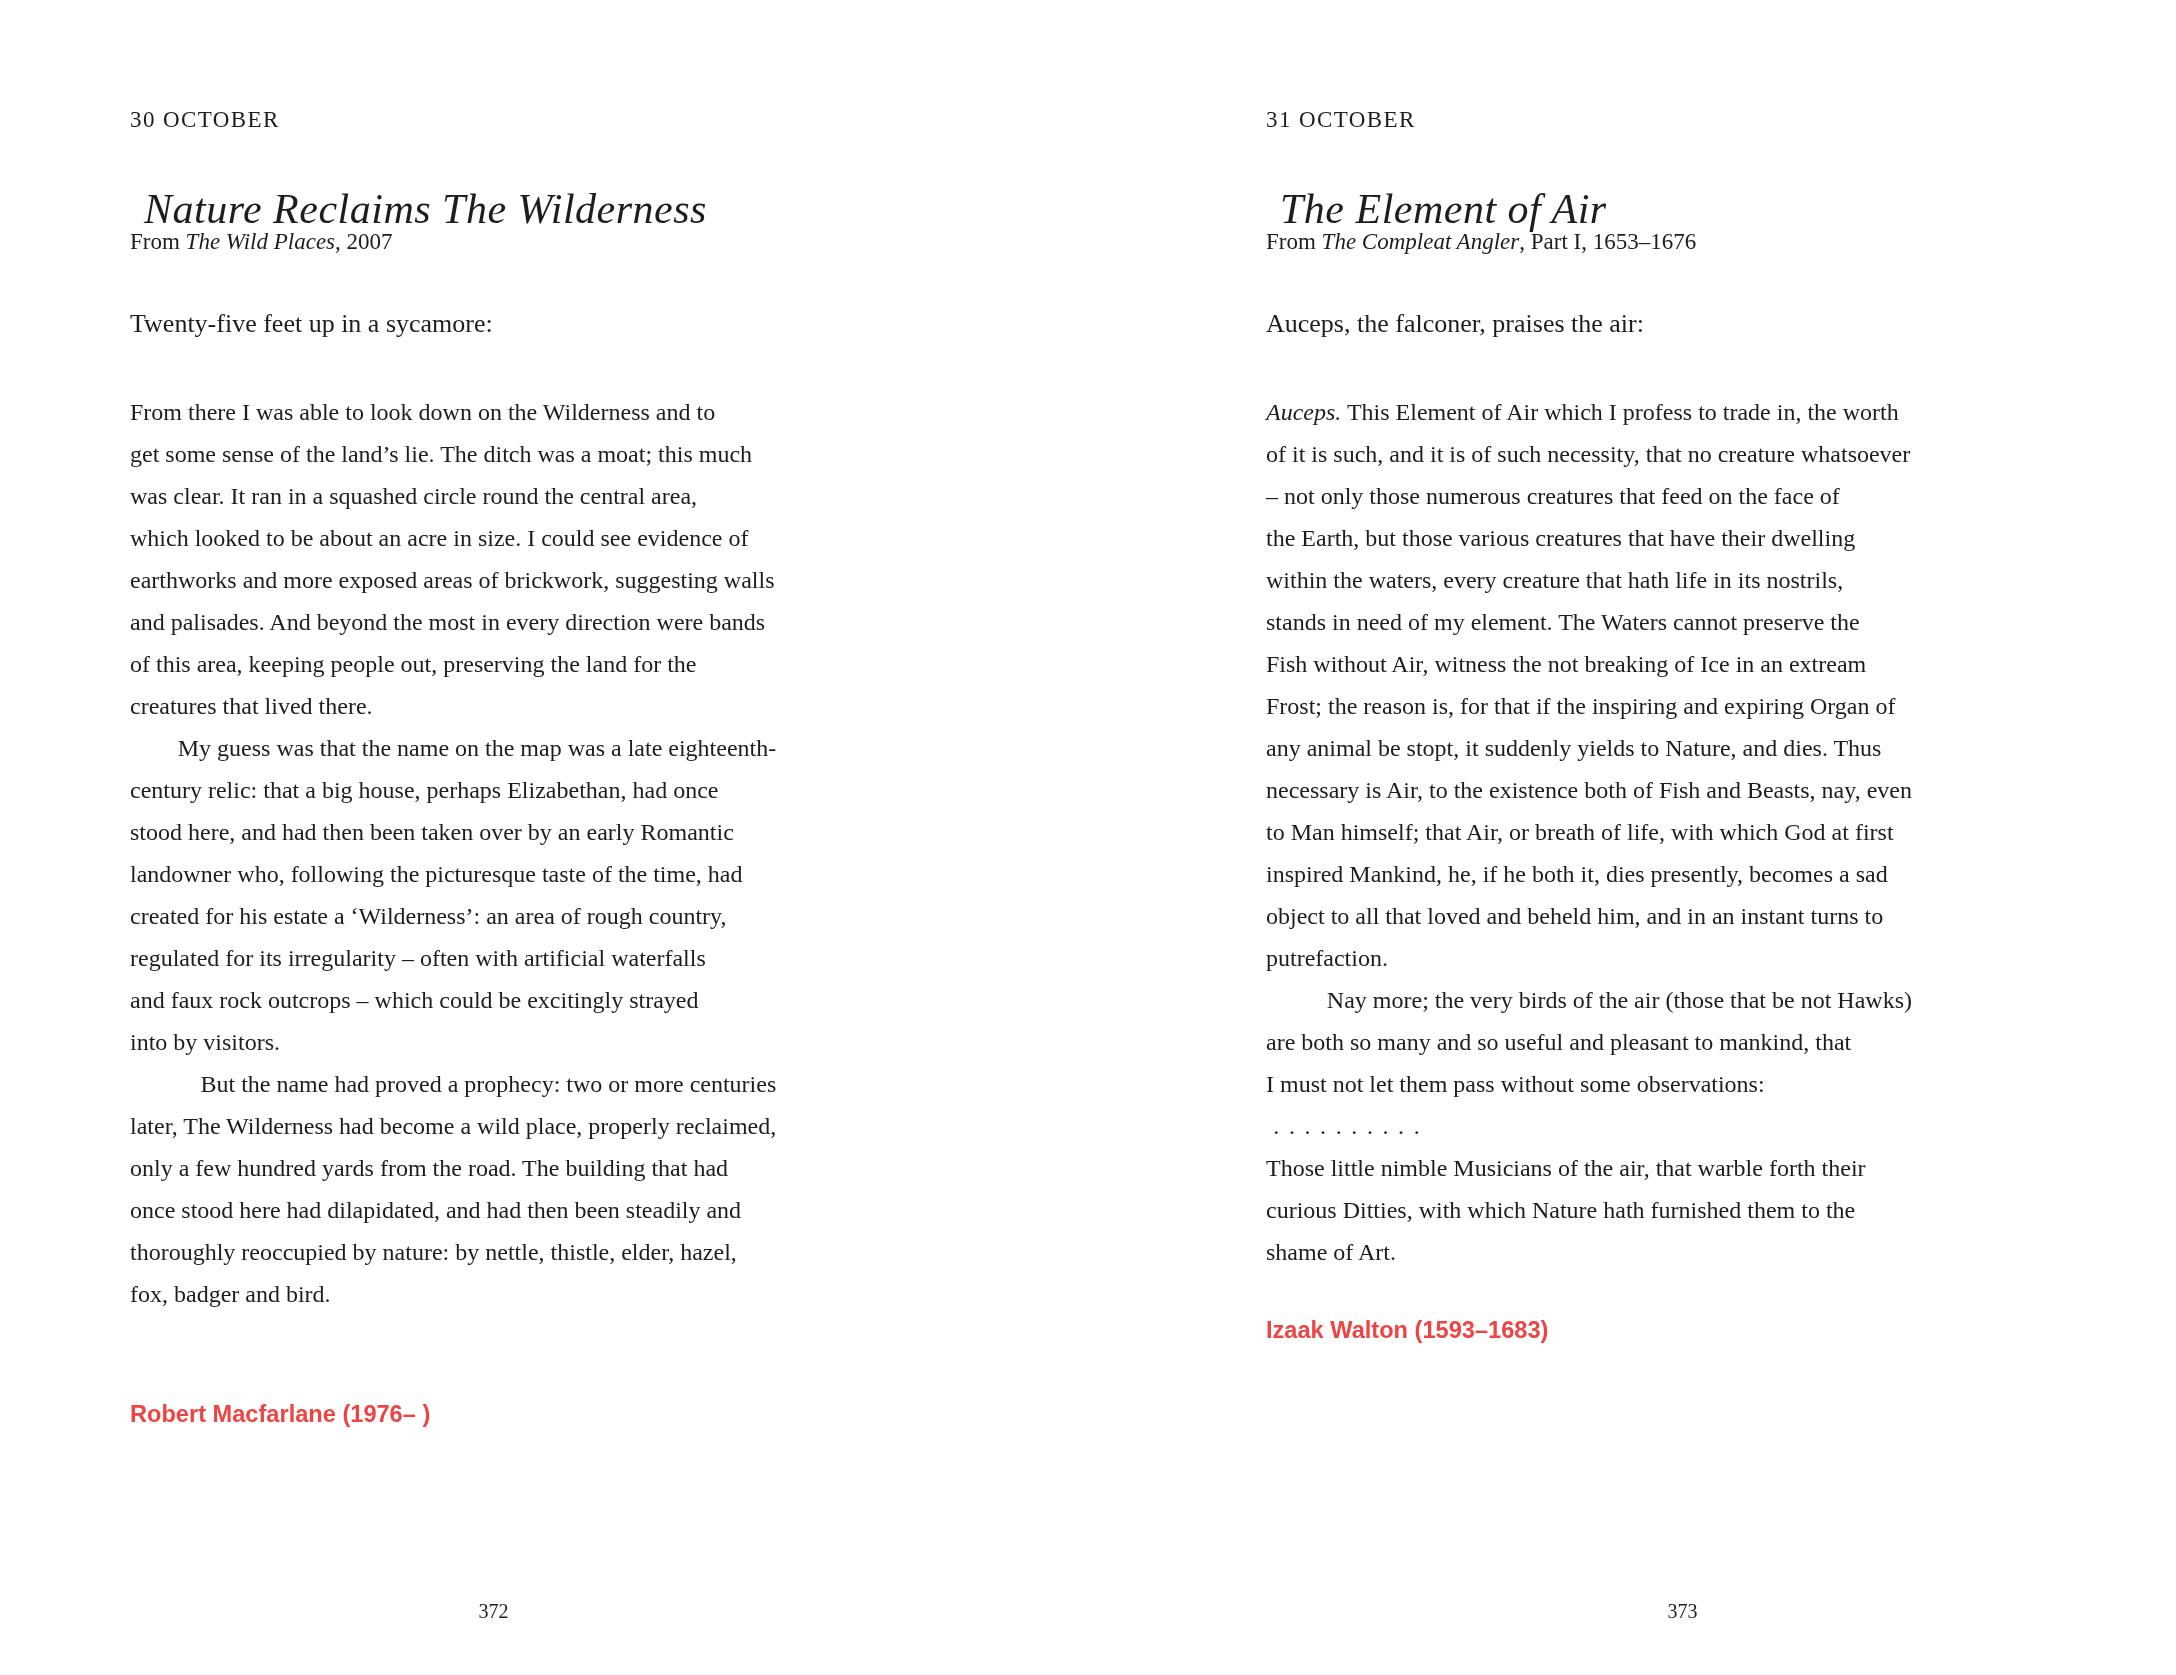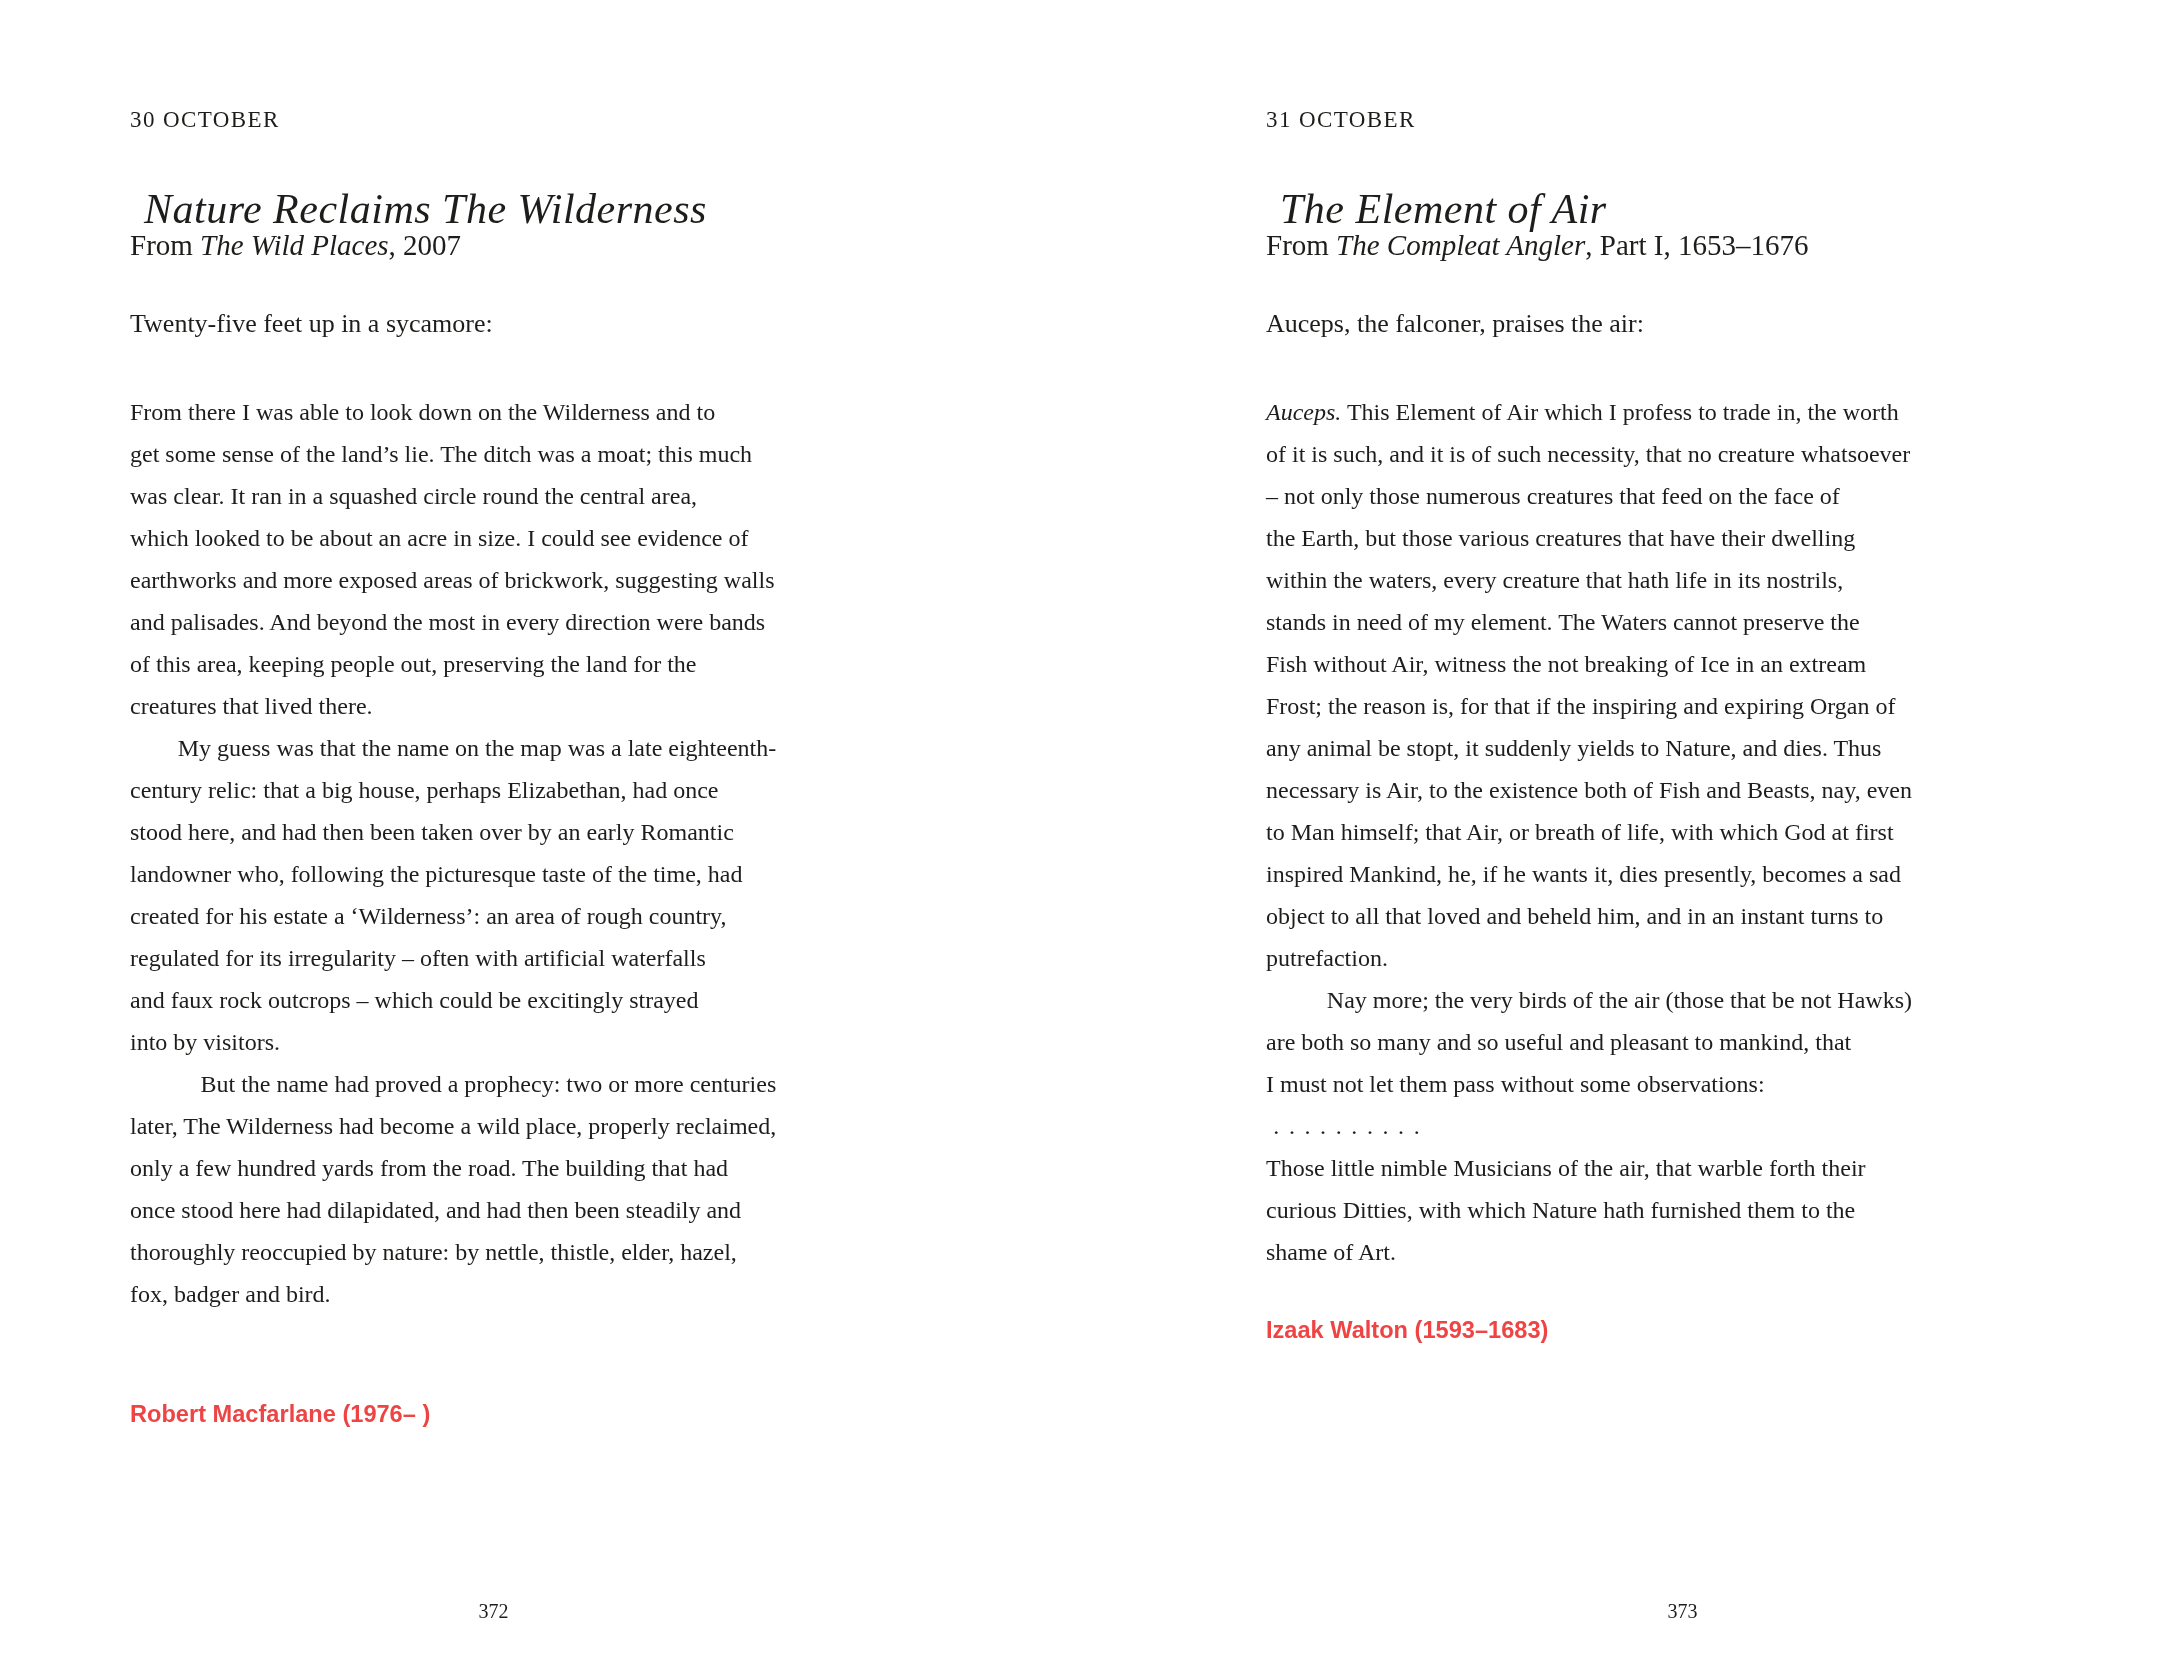"From The Wild Places, 2007" .source { font-size: 29px -> 23px }
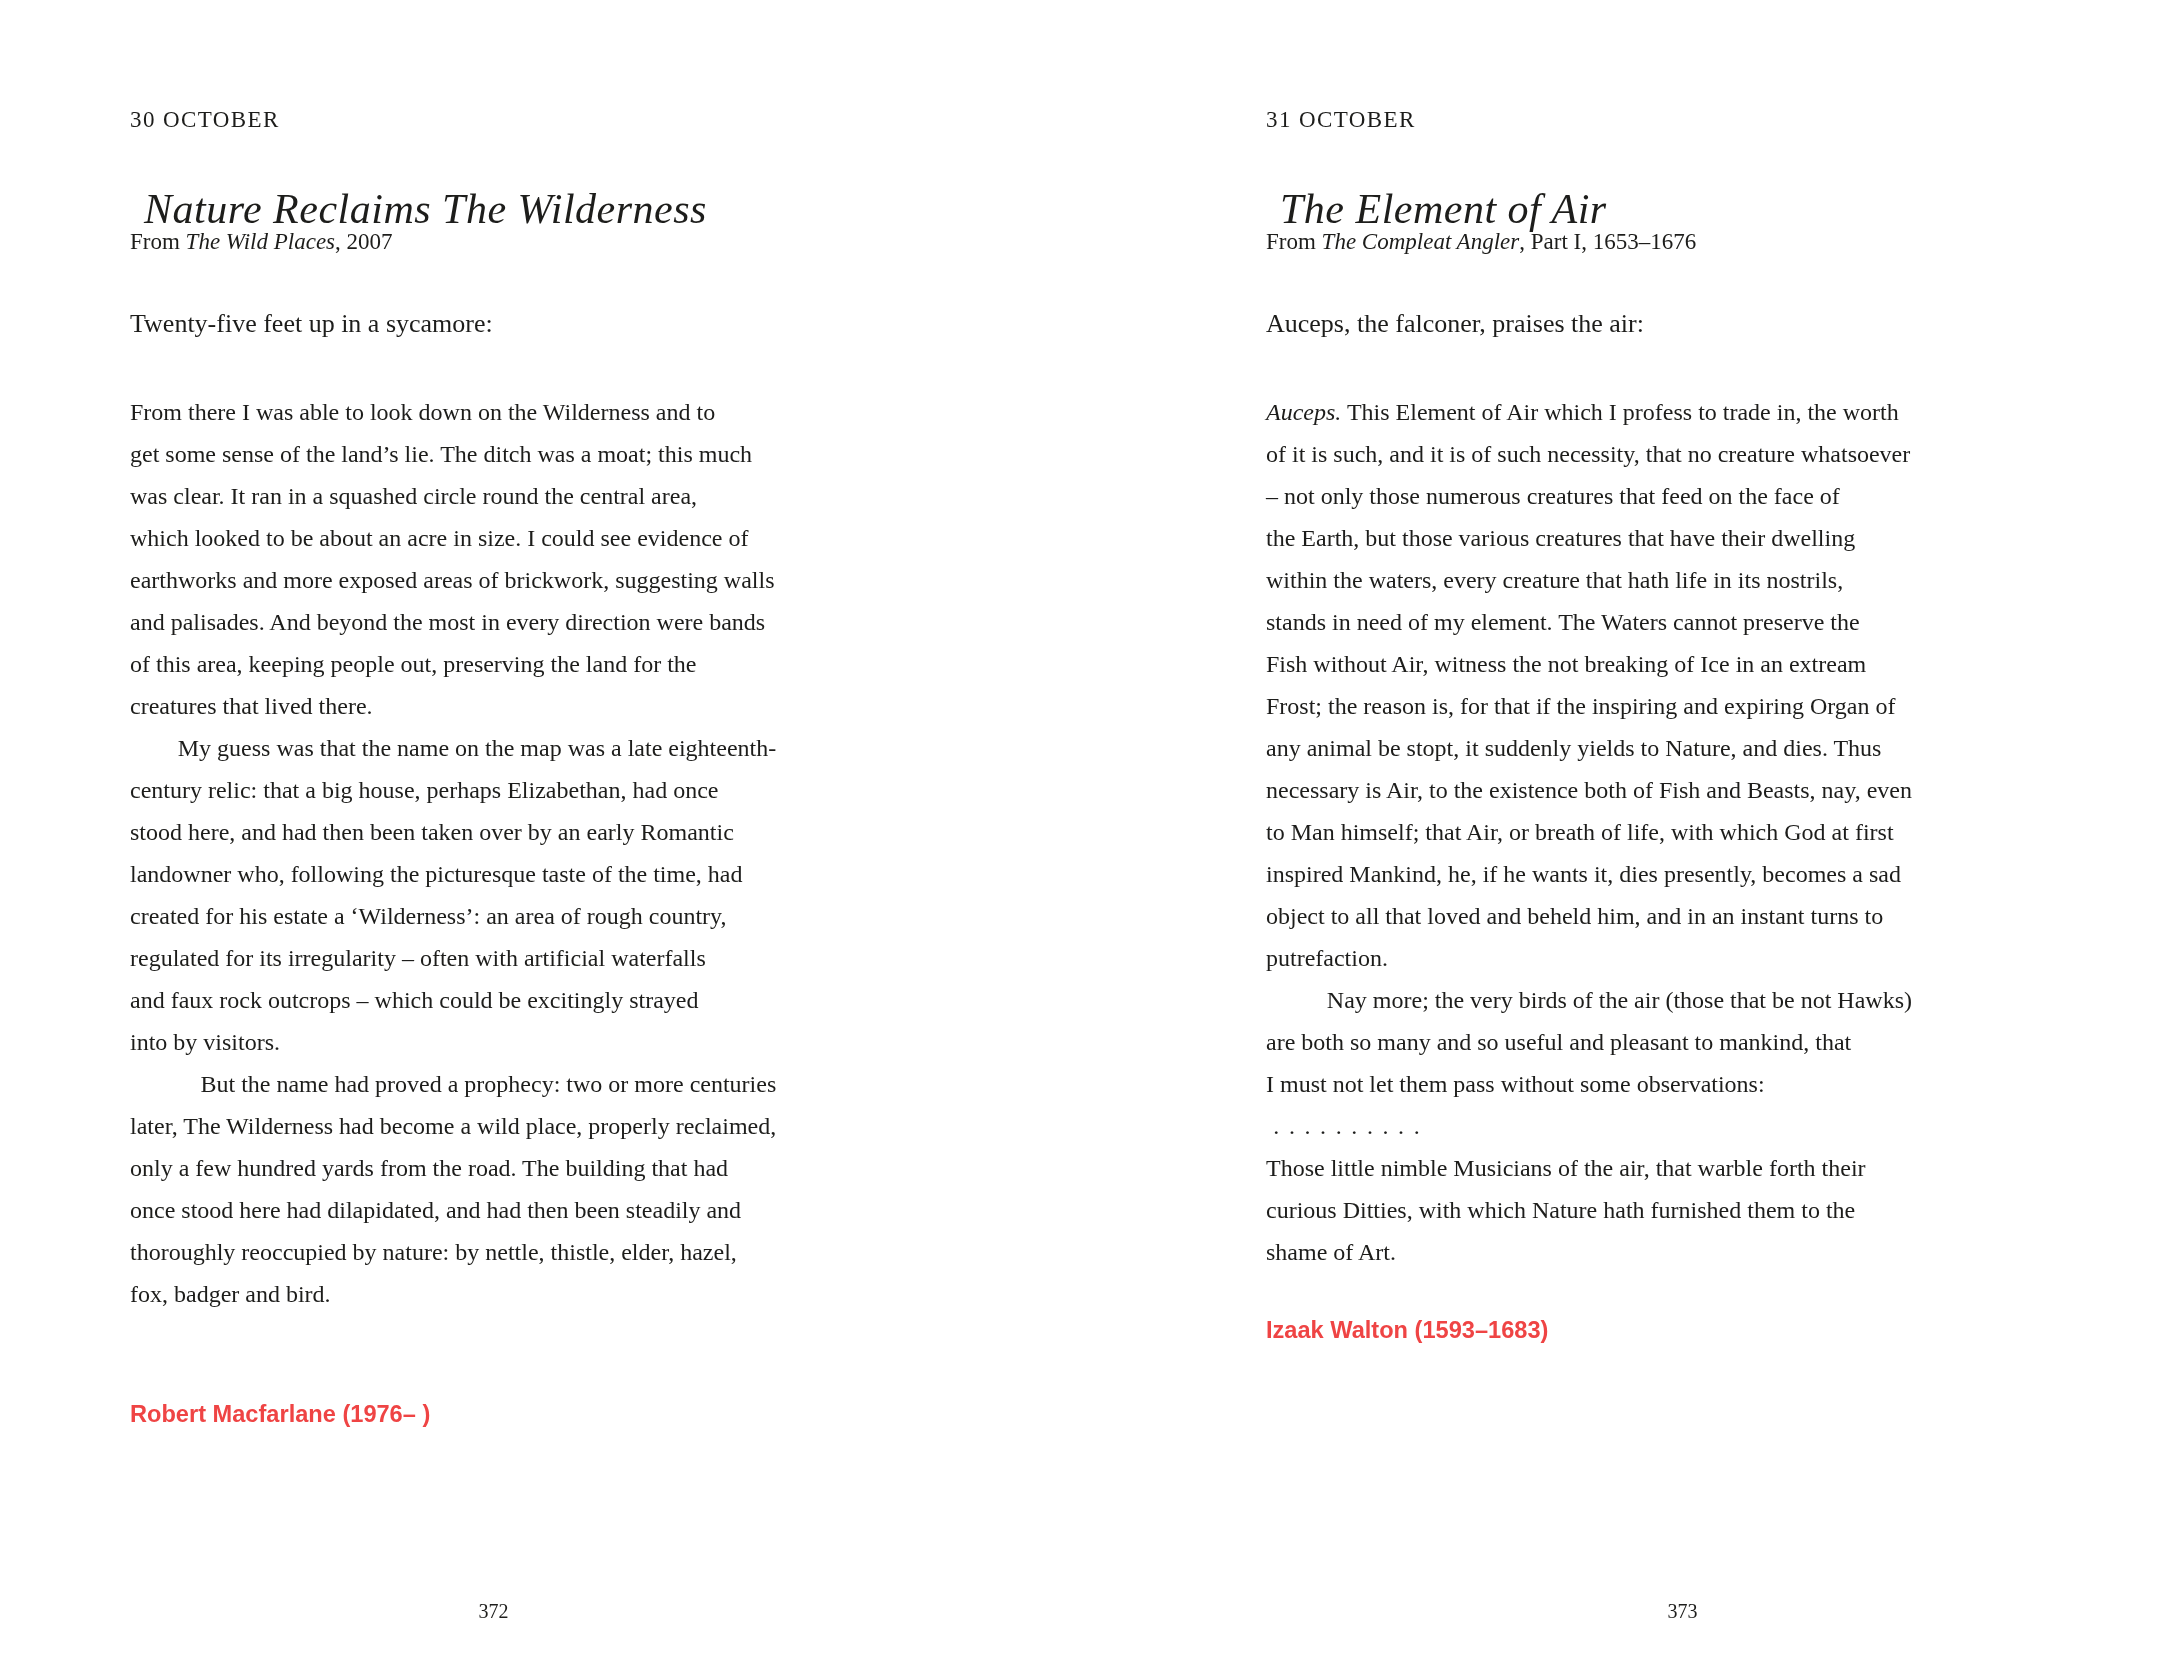"inspired Mankind, he, if he" div.line { text: wants -> both }
